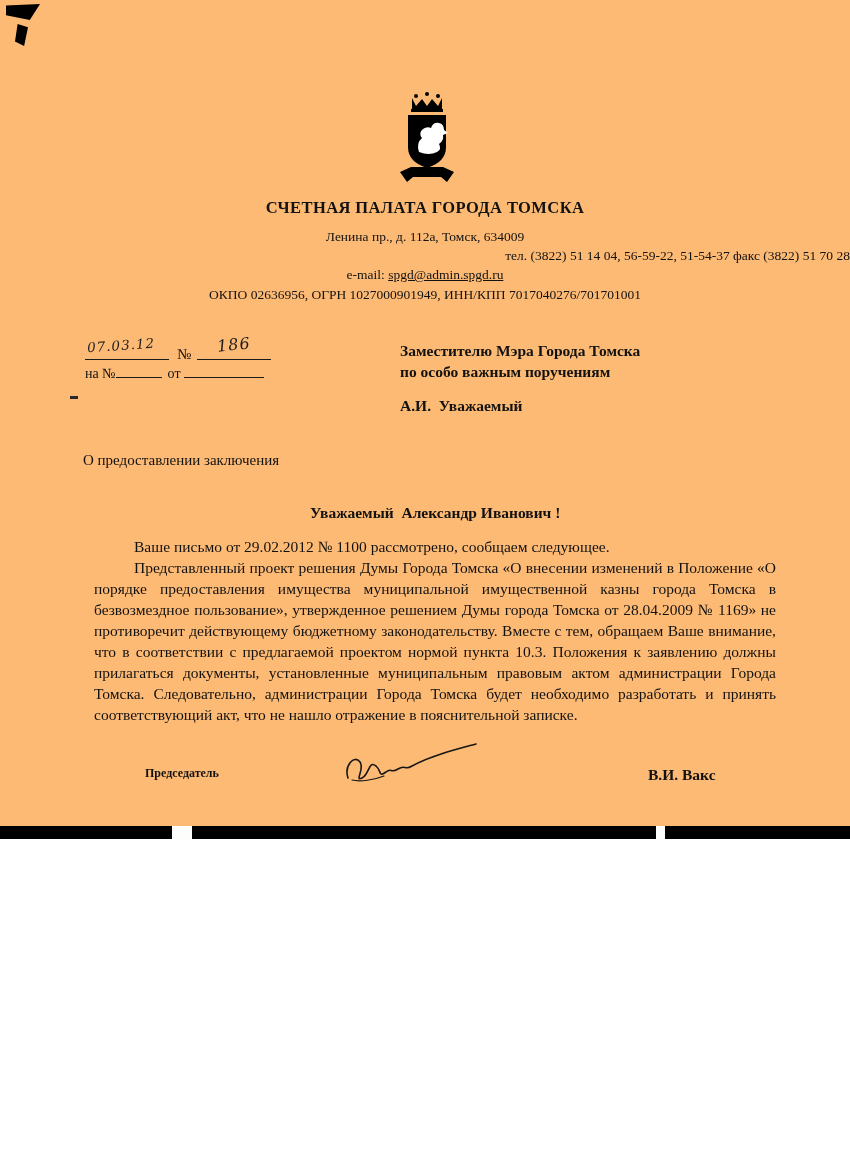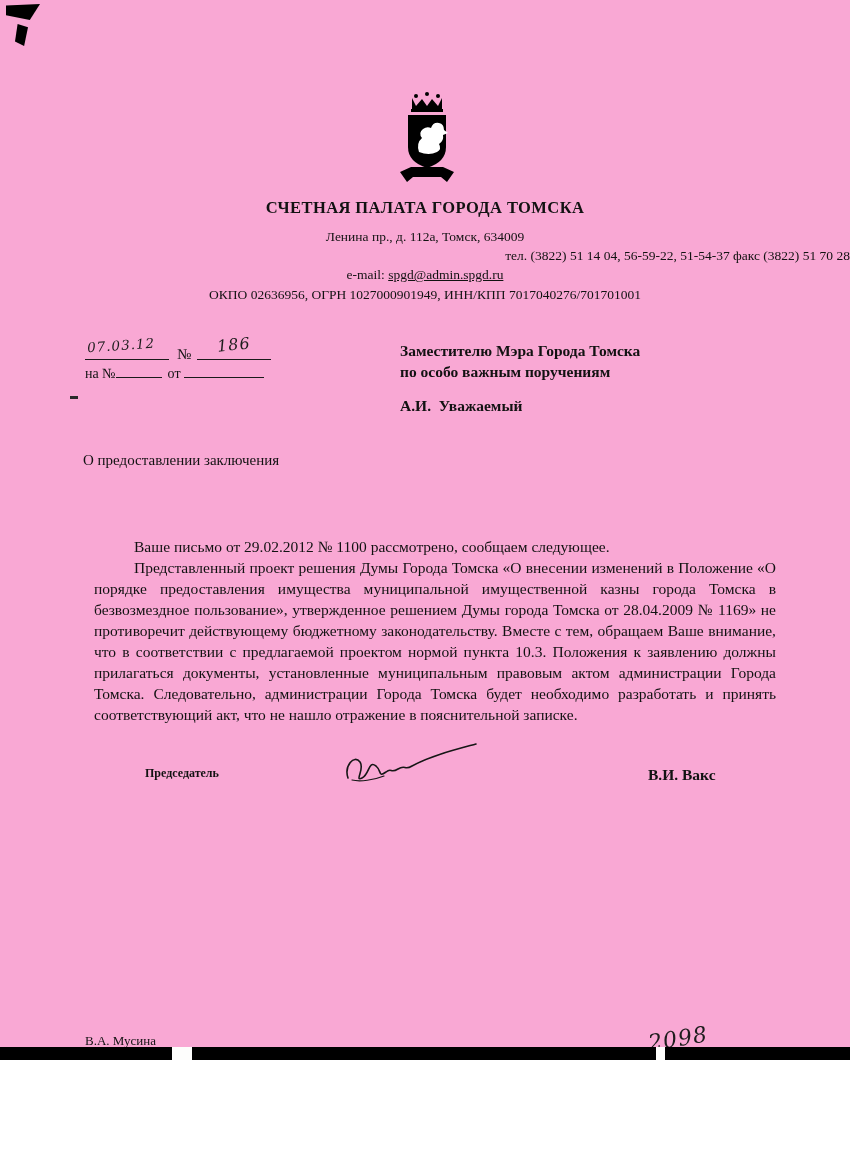"СЧЕТНАЯ ПАЛАТА ГОРОДА ТОМСКА" .page { background: #f9a8d4 -> #fdba74; height: 1060px -> 839px }
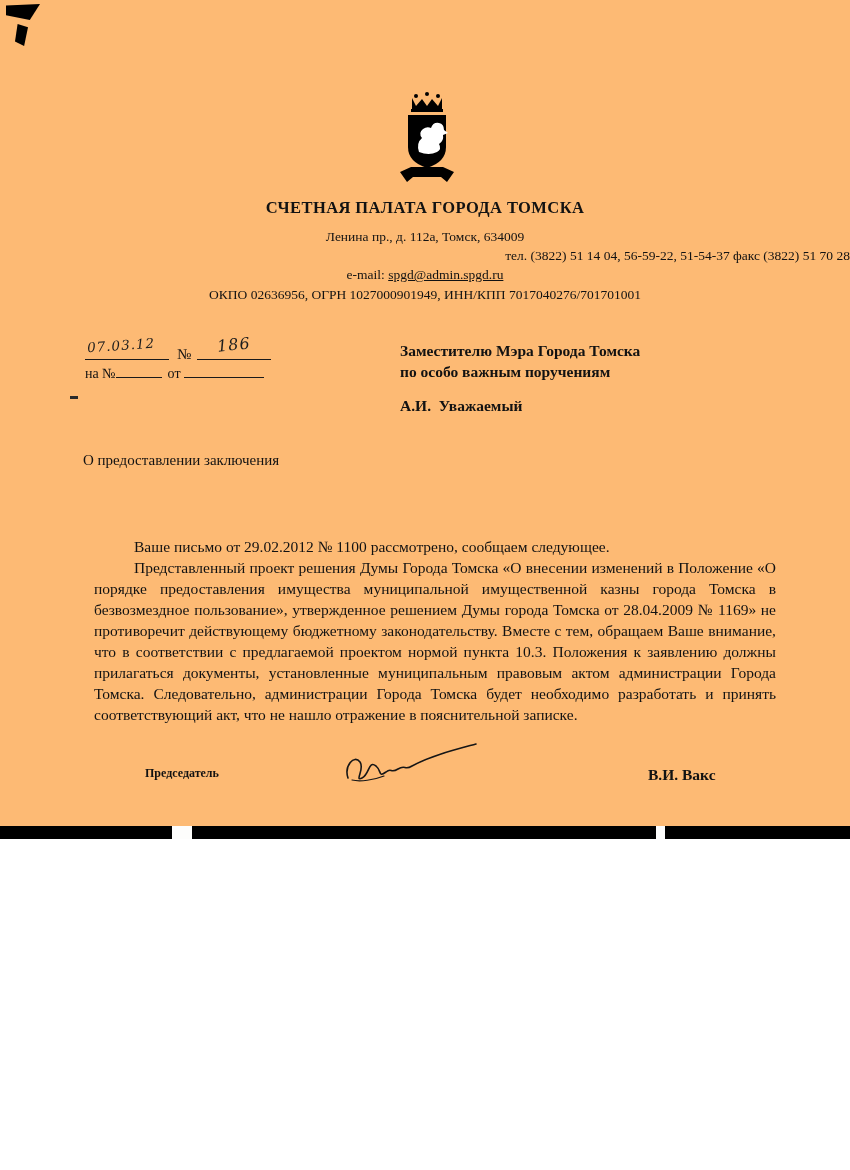"Уважаемый Александр Иванович !" div.salutation { html: none -> <div>Уважаемый Александр Иванович !</div> }
